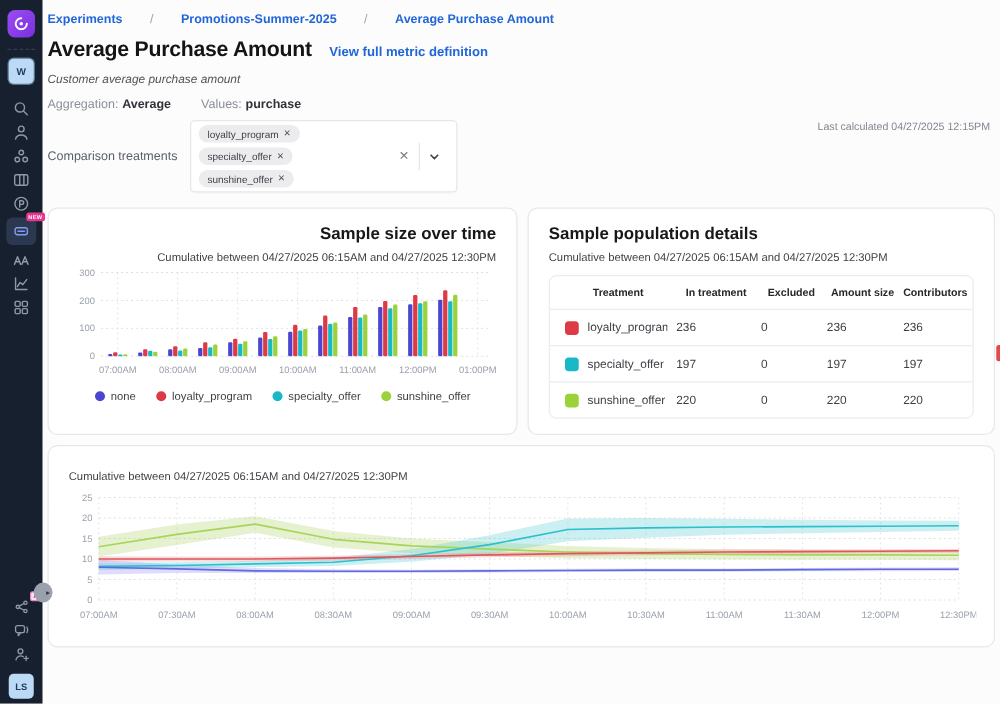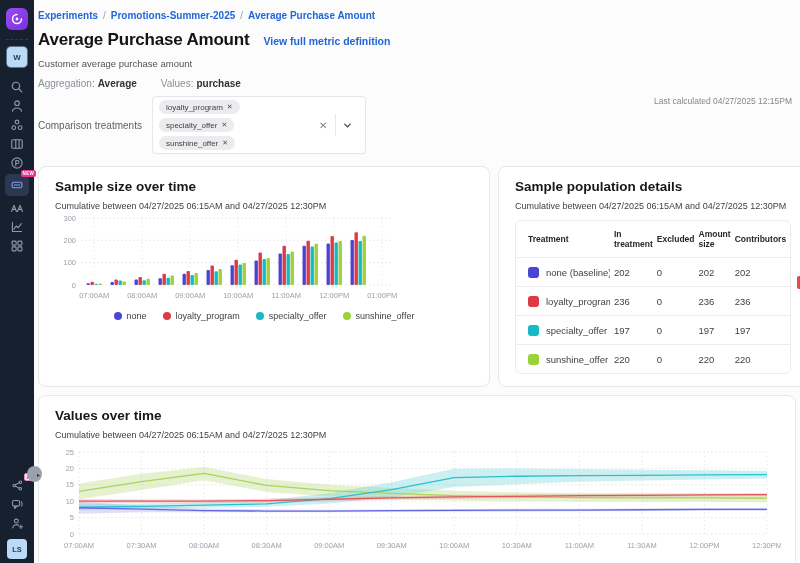"Experiments" .breadcrumb { gap: 5px -> 22px }
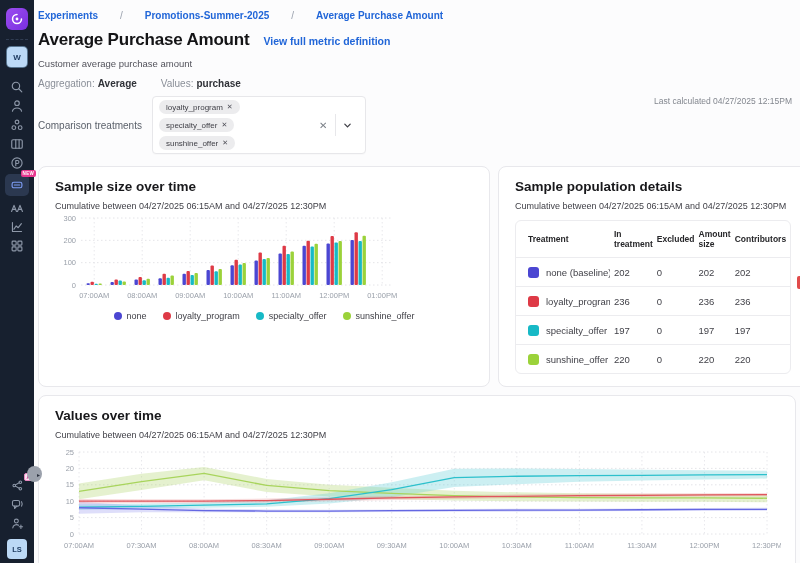"Customer average purchase amount" .metric-desc { font-style: none -> italic }
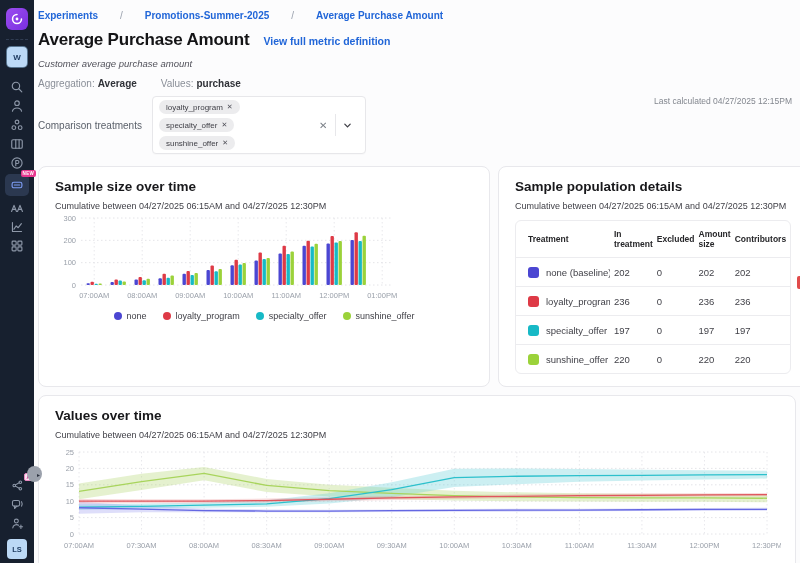"Sample size over time" .card-l { text-align: none -> right; width: 452px -> 376px }
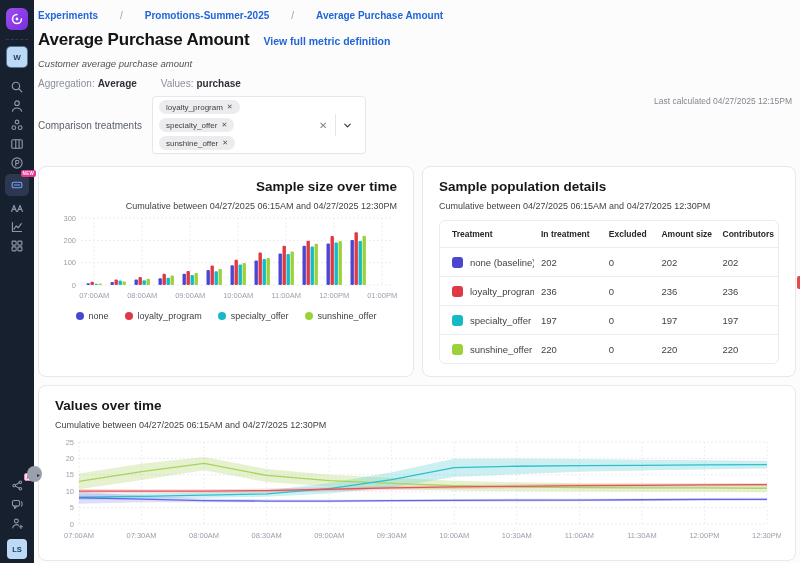"Treatment" th { text-align: left -> center }
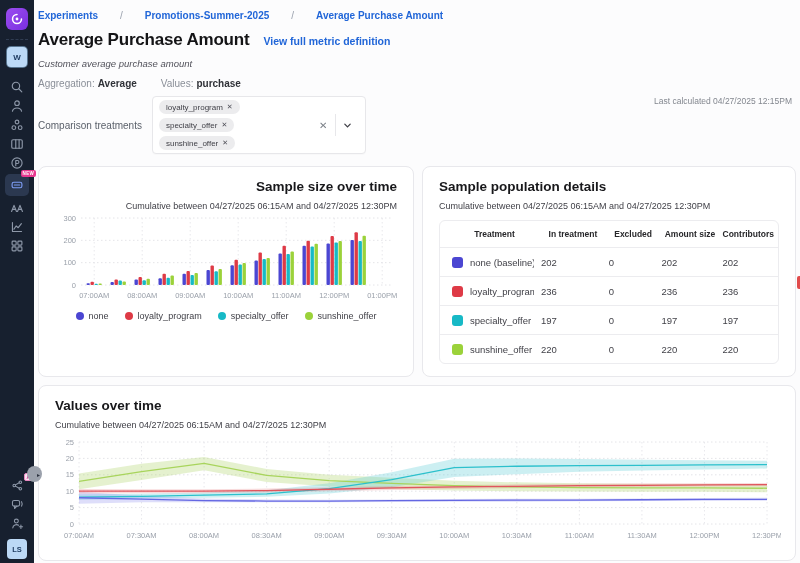"none (baseline)" tr { html: <tr> <td> <div> <span></span> <span>none (baseline)</span> </div> </td> <td>202</td> <td>0</td> <td>202</td> <td>202</td> </tr> -> none }
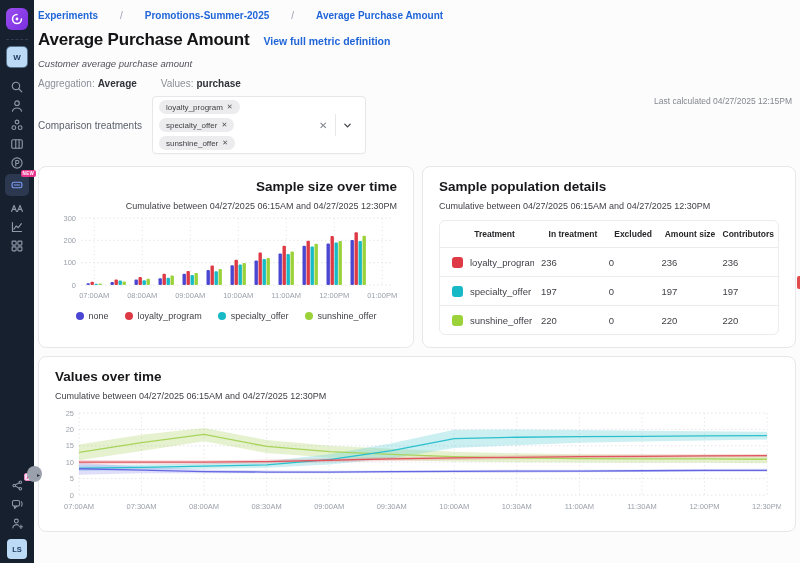"Values over time" h2.card-title { html: <h2>Values over time</h2> -> none }
